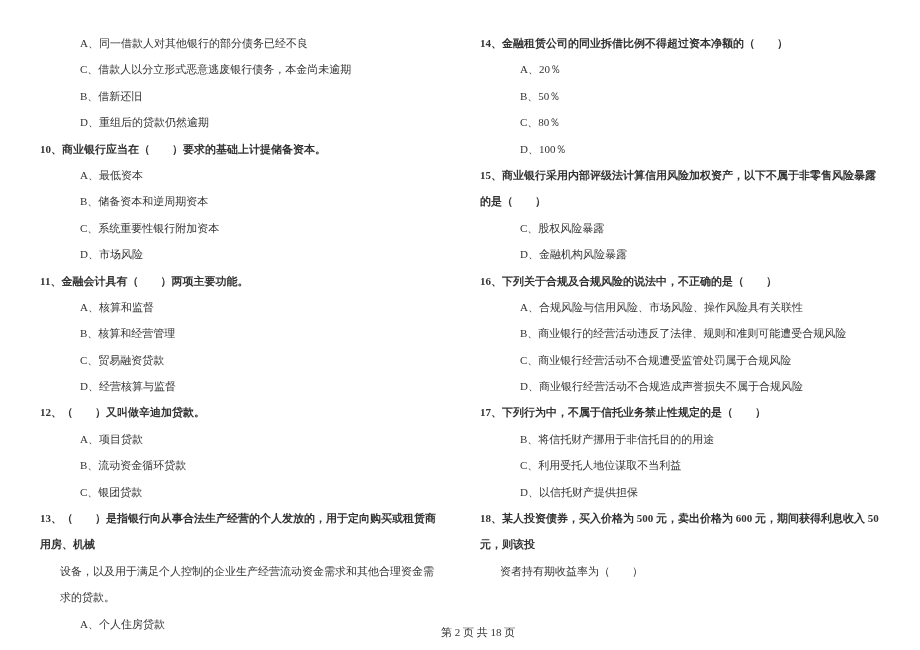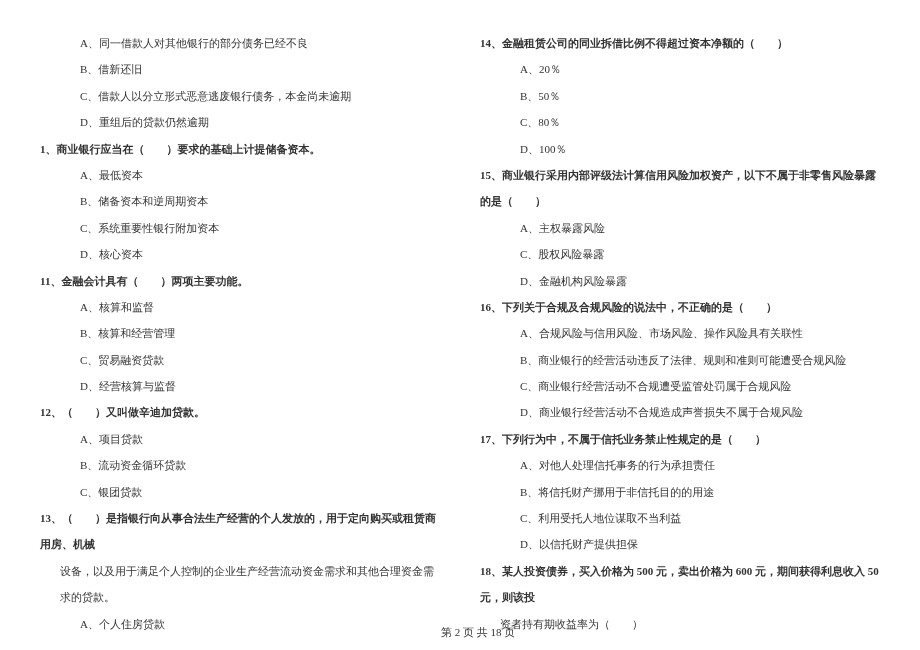"B、借新还旧" div.option { order: before "C、借款人以分立形式恶意逃废银行债务，本金尚未逾期" -> after "C、借款人以分立形式恶意逃废银行债务，本金尚未逾期" }
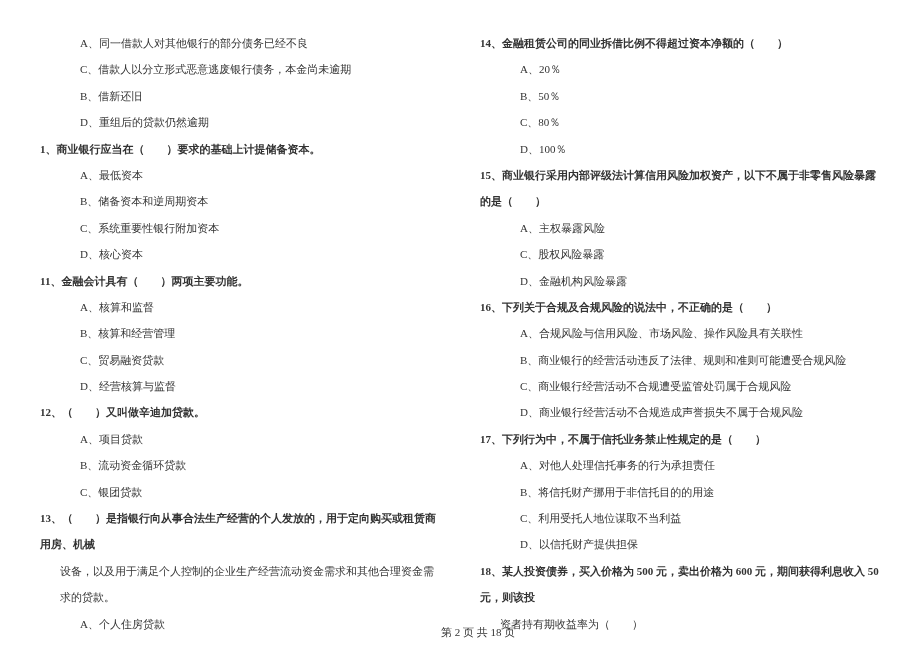"1、商业银行应当在（ ）要求的基础上计提储备资本。" div.question { text: 1 -> 10 }
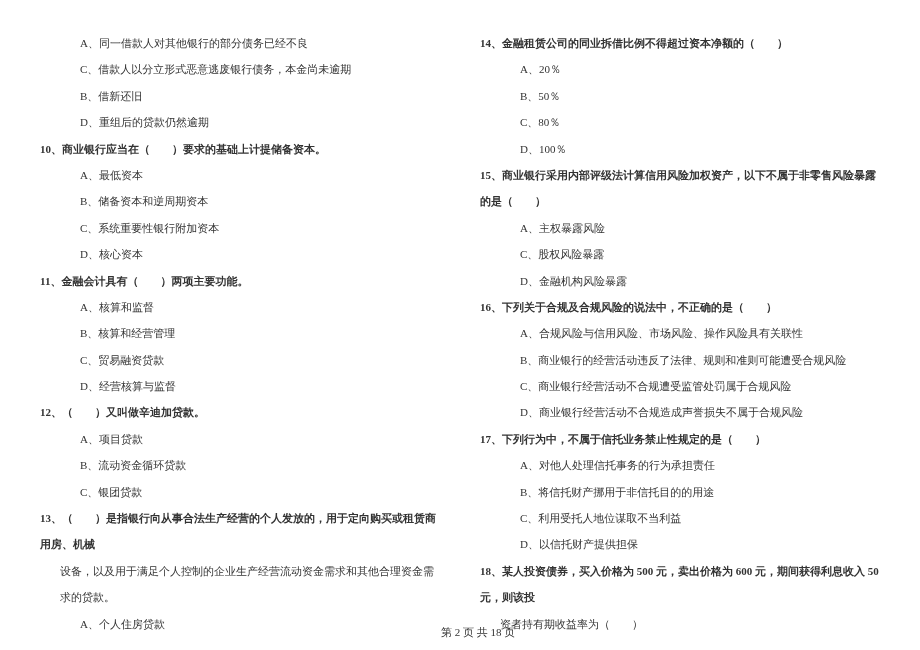"A、主权暴露风险" div.option { html: <div>A、主权暴露风险</div> -> none }
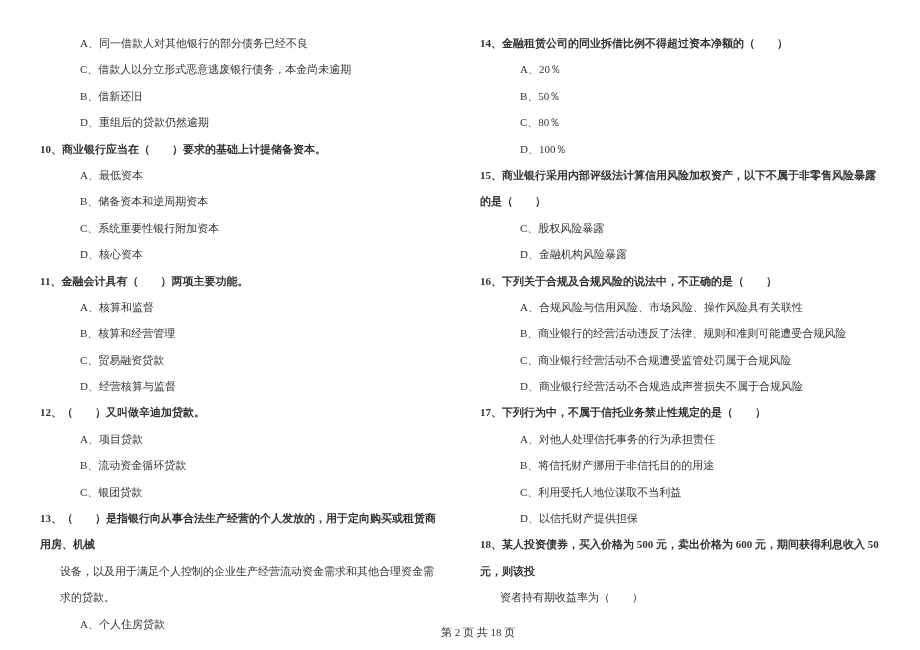"D、核心资本" div.option { text: 核心资本 -> 市场风险 }
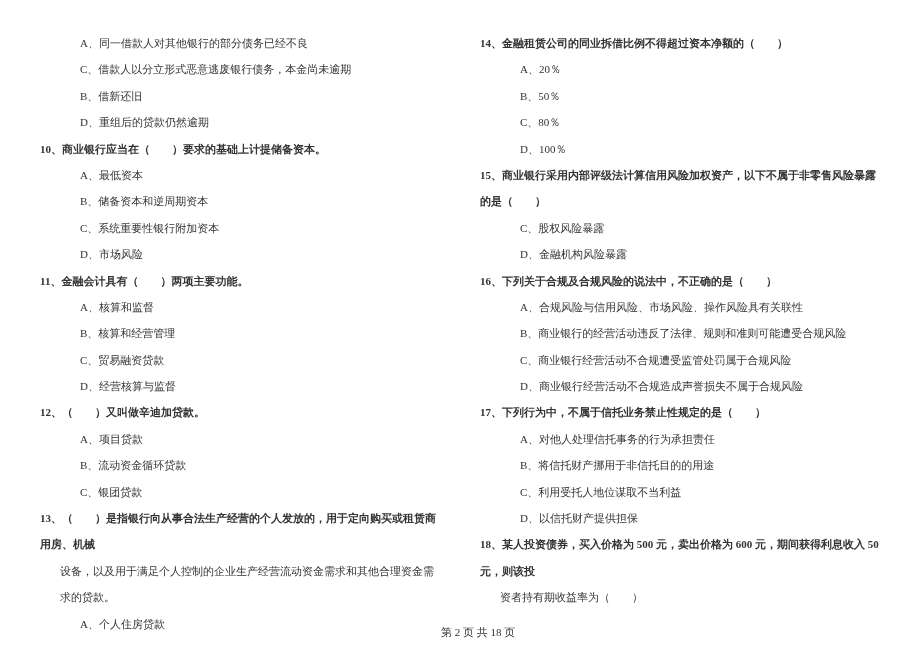"A、对他人处理信托事务的行为承担责任" div.option { html: <div>A、对他人处理信托事务的行为承担责任</div> -> none }
